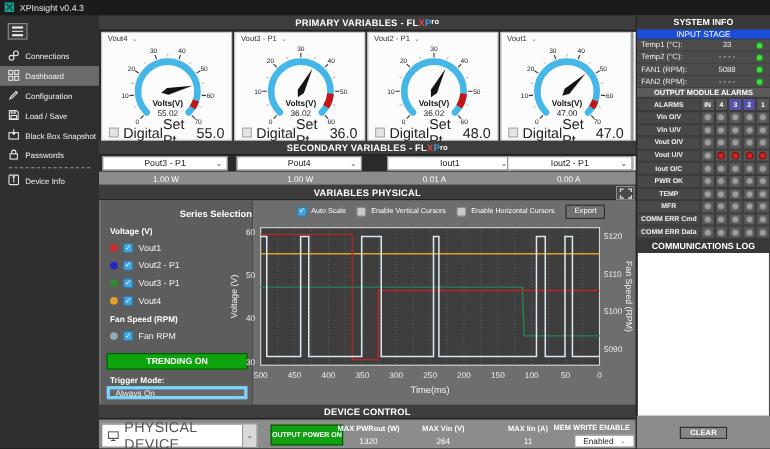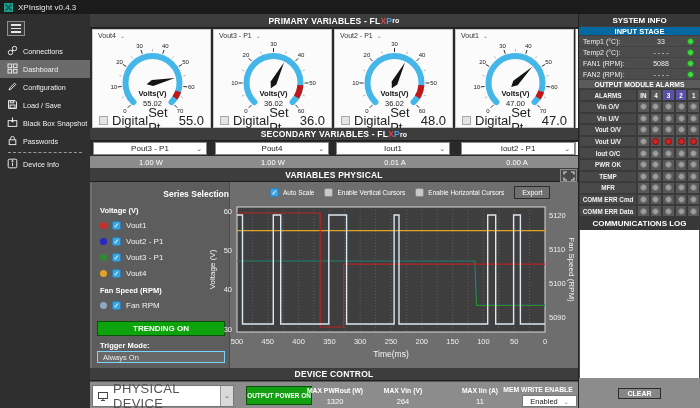"INPUT STAGE" .rp-sub { background: #0369a1 -> #1d4ed8; font-weight: bold -> normal }
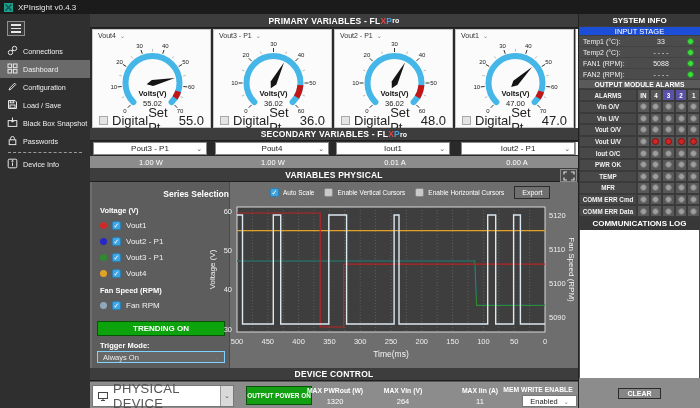"Iout1" div.sec-dd { left: 336px -> 352px }
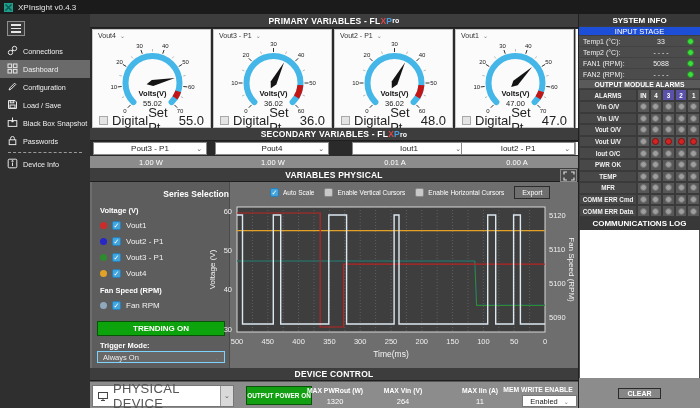"Always On" .trigger-dd { border: 1px solid #7dd3fc -> 3px solid #7dd3fc }
